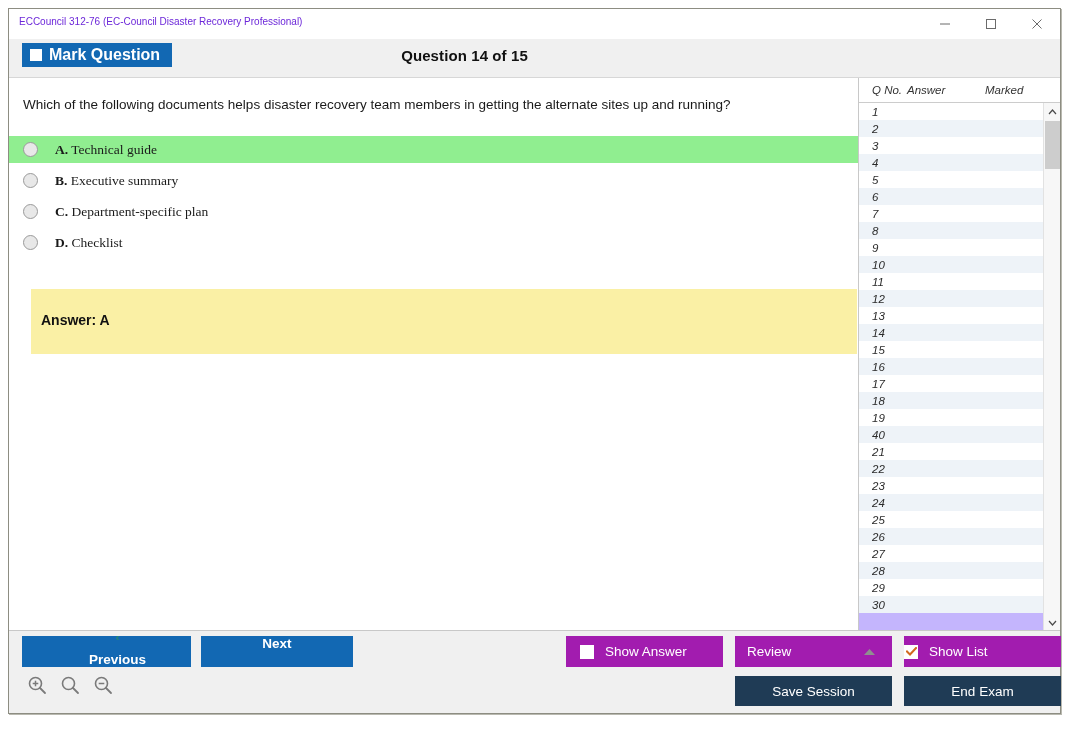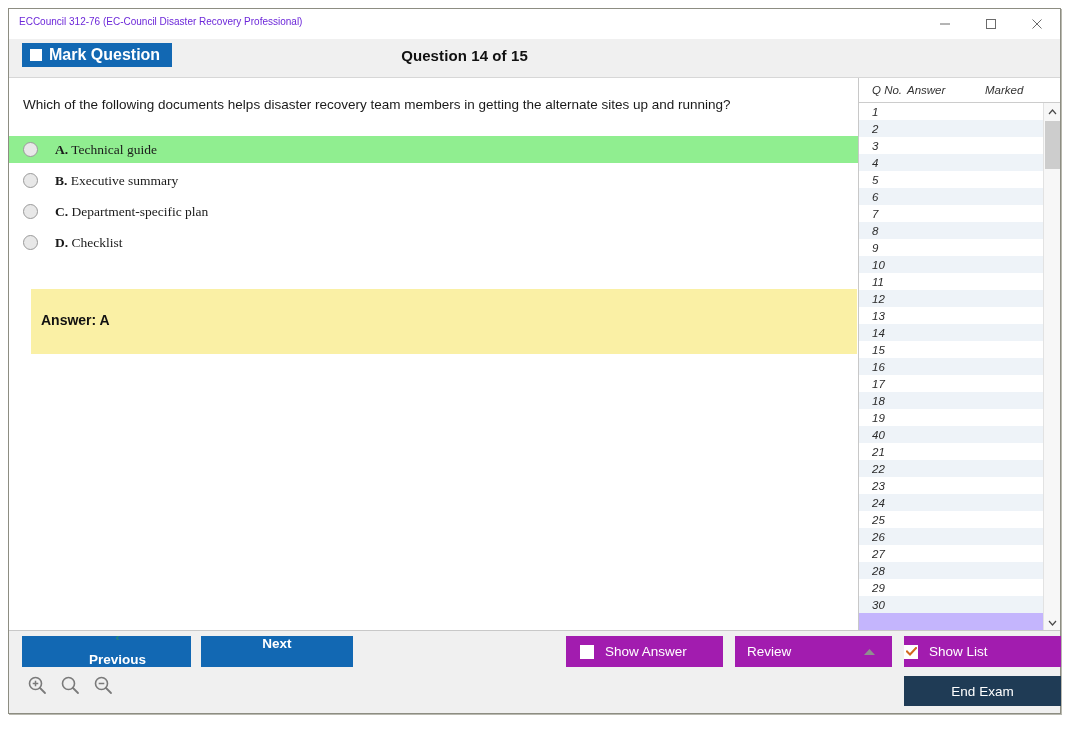"Save Session" div.btn { html: none -> <div> <span>Save Session</span> </div> }
